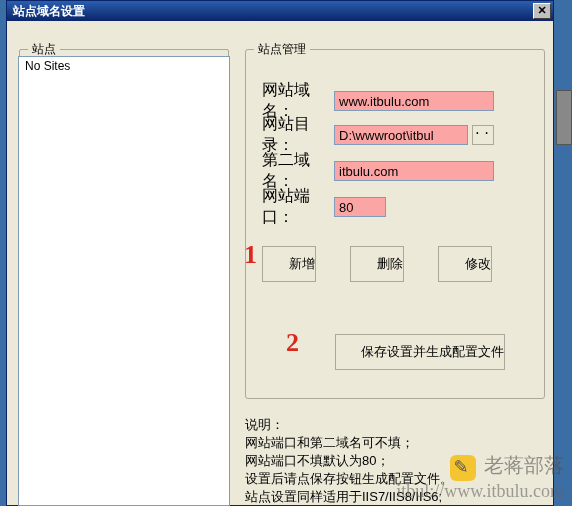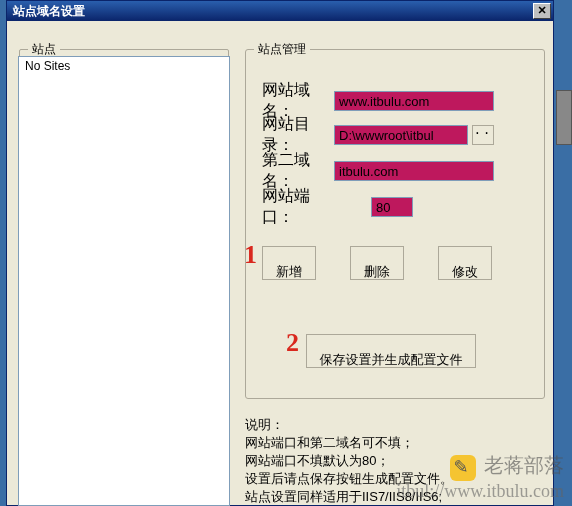"www.itbulu.com" .txt { background: #be185d -> #fca5a5 }
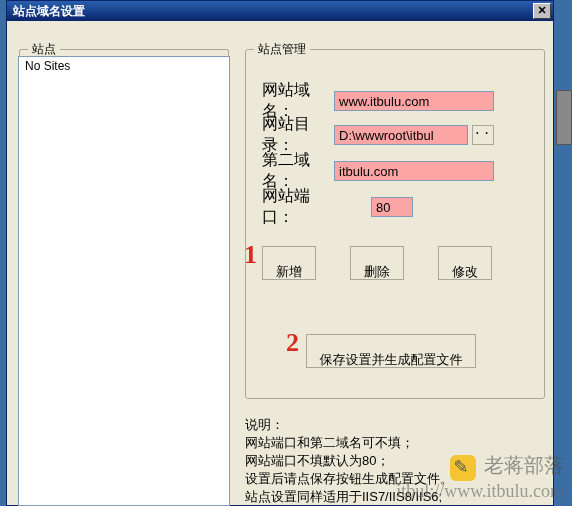"80" input.txt { margin-left: 37px -> none; width: 42px -> 52px }
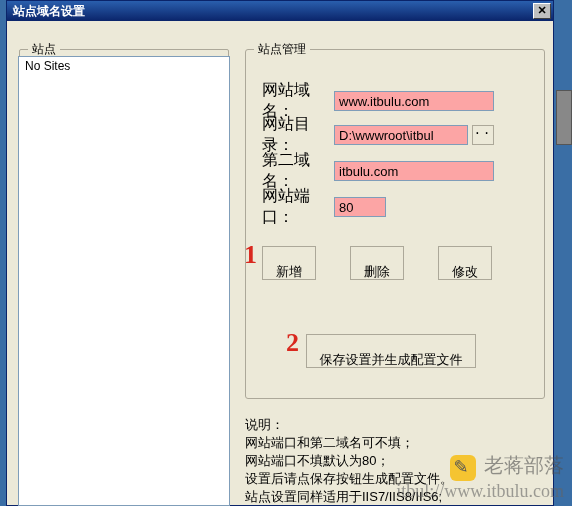"新增" .btn { height: 20px -> 36px; padding: 16px 0 -> 6px 0; text-align: center -> right }
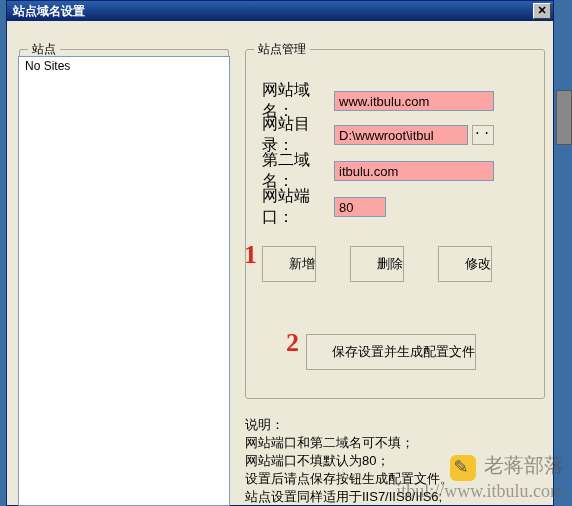"保存设置并生成配置文件" .save-btn { margin-left: none -> 29px }
